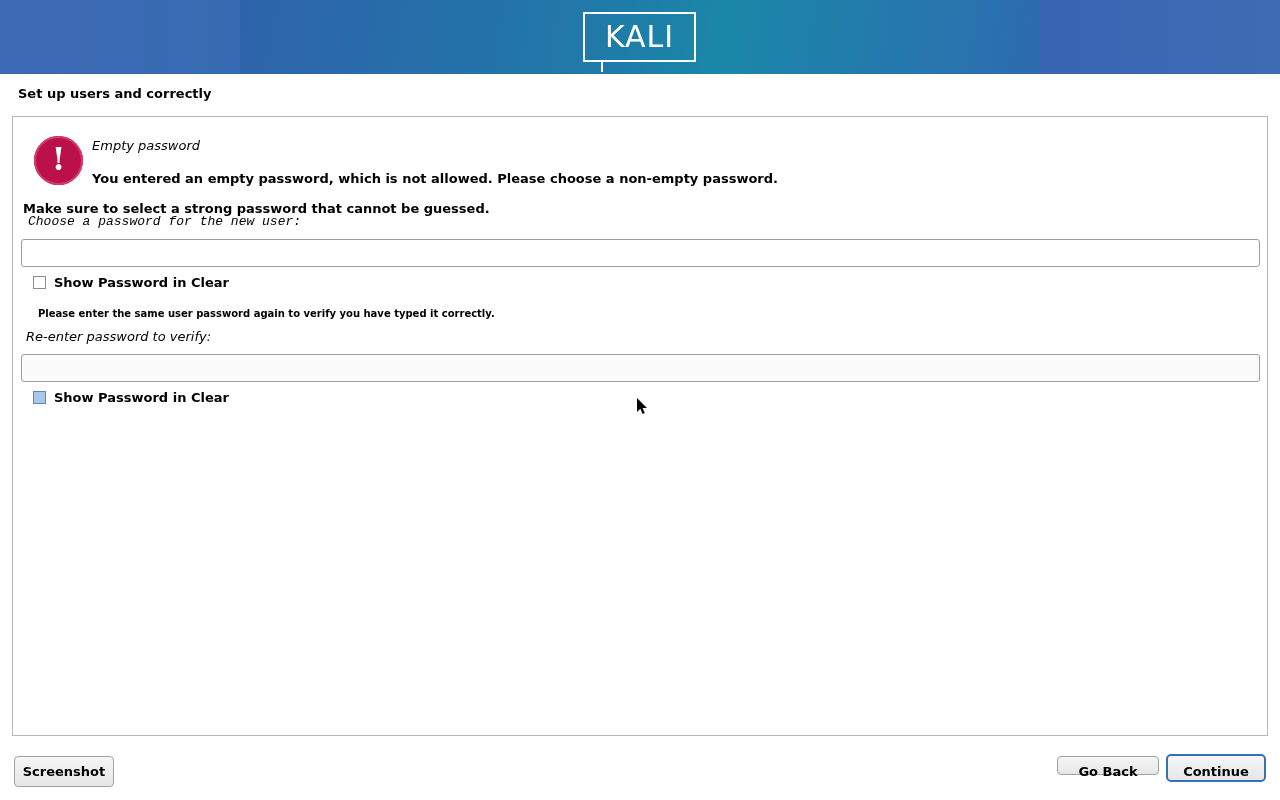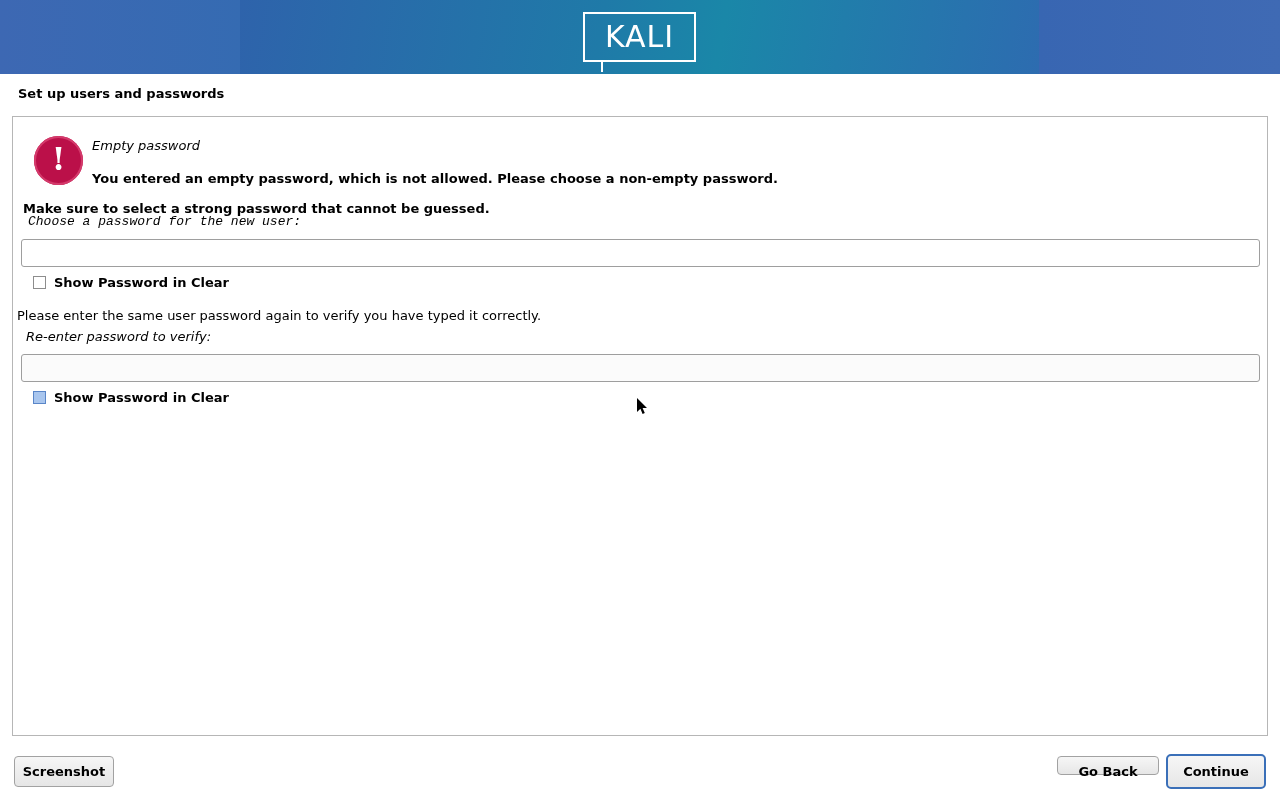"Set up users and passwords" div.page-title { text: passwords -> correctly }
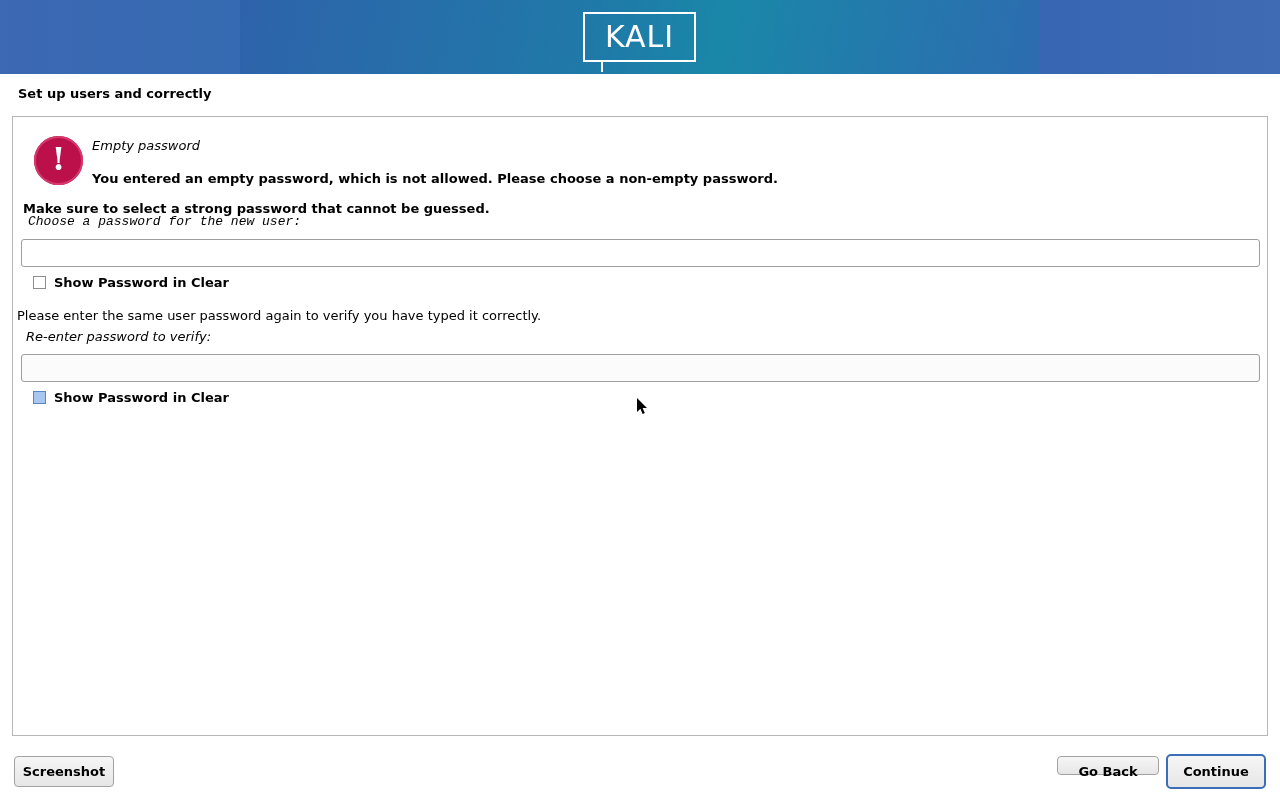"Please enter the same user" .verify-strong { font-size: 13px -> 10px; font-weight: normal -> bold; left: 4px -> 25px }
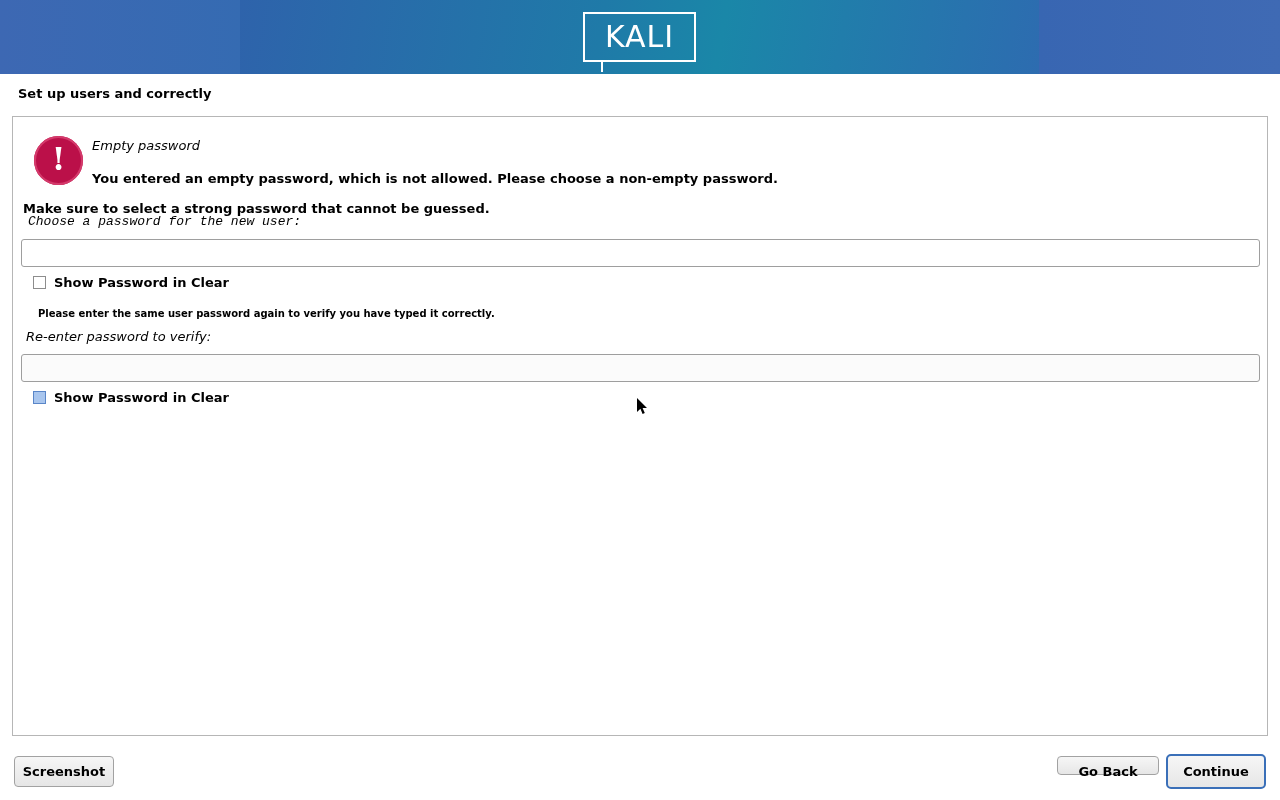"Continue" .btn-continue { height: 35px -> 28px }
